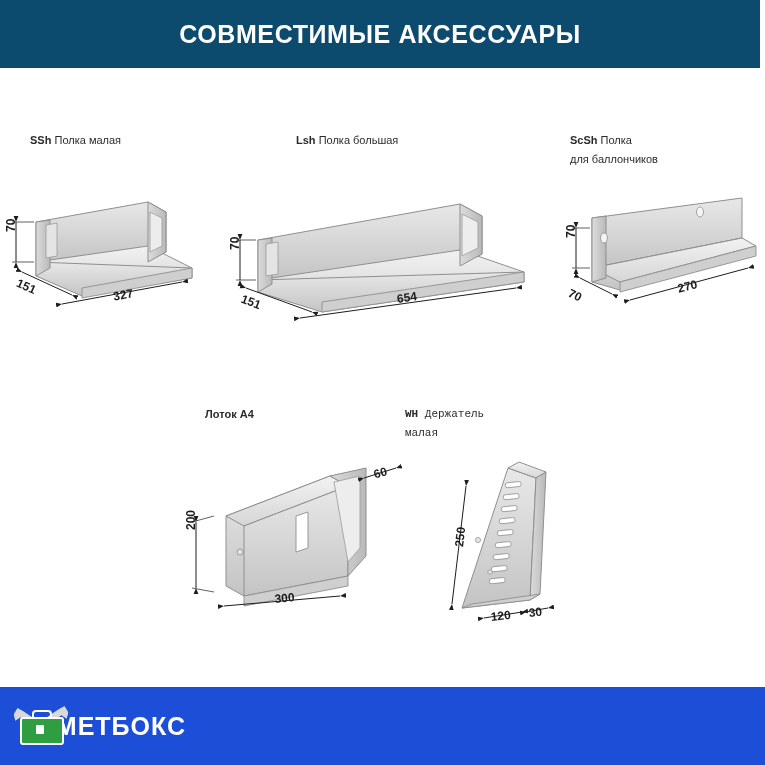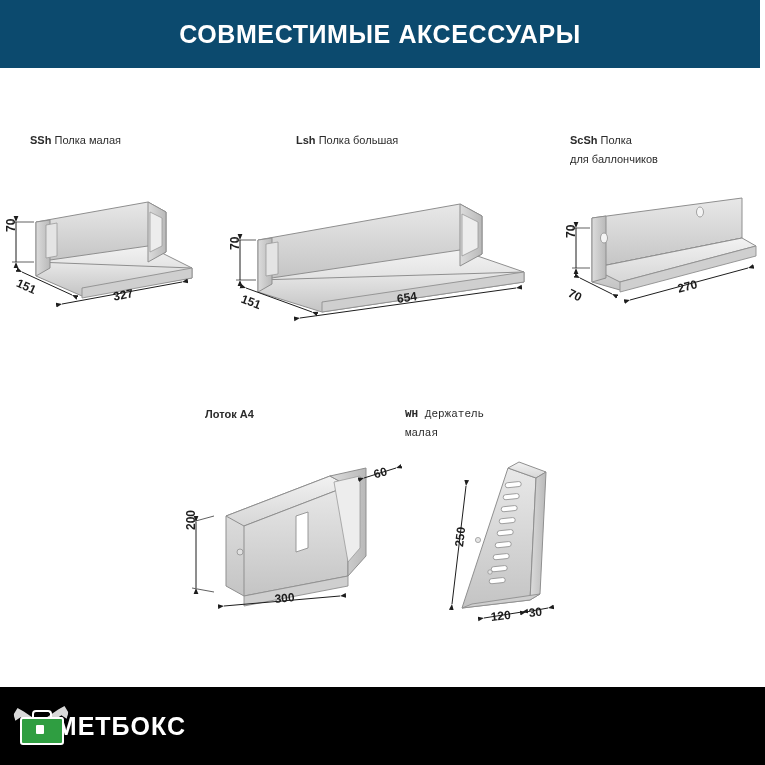"МЕТБОКС" .footer { background: #000000 -> #1d4ed8 }
